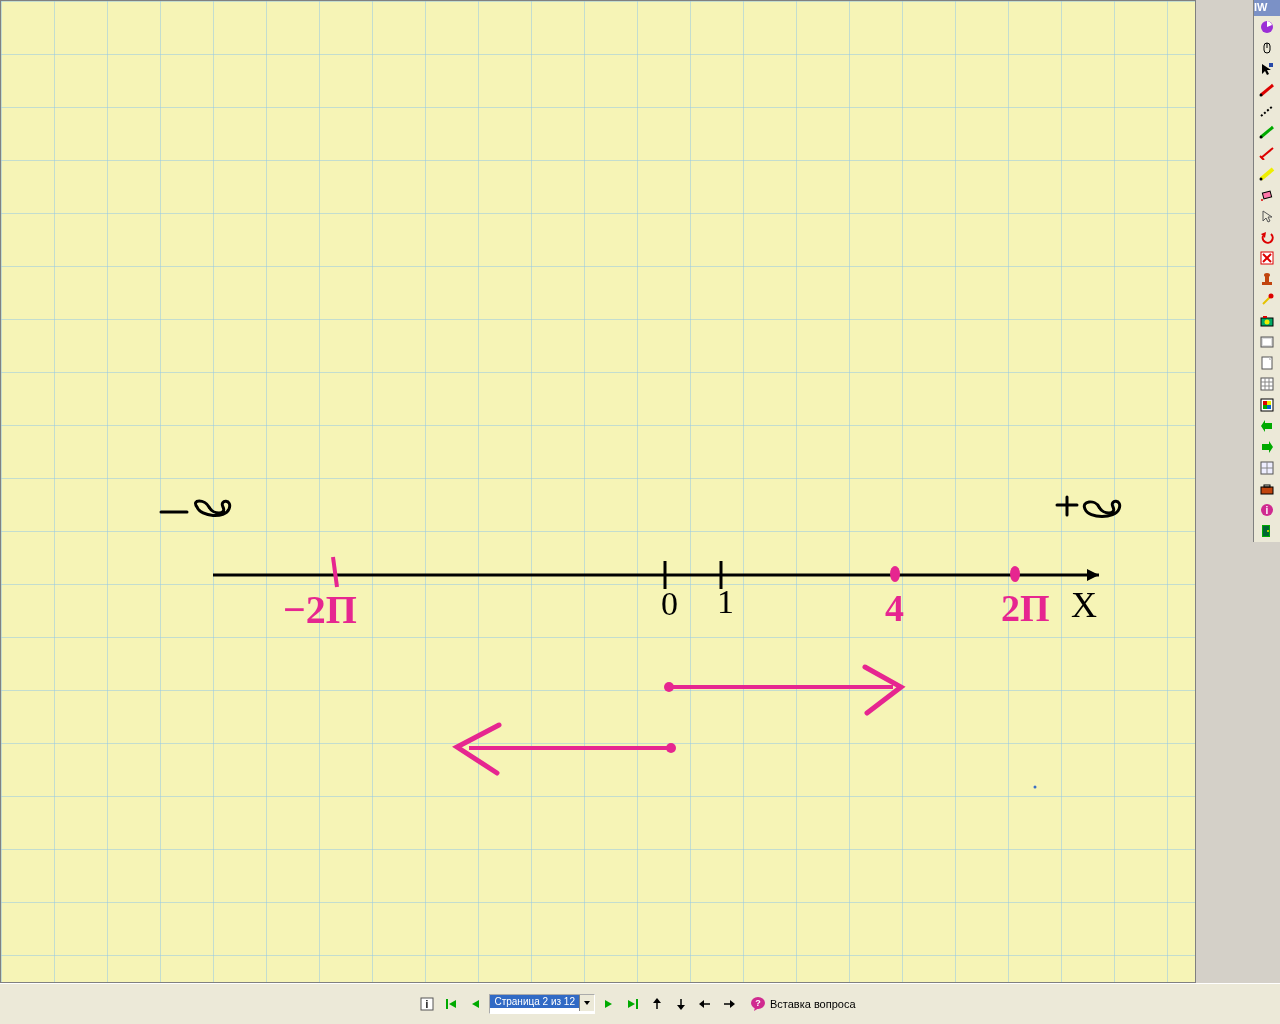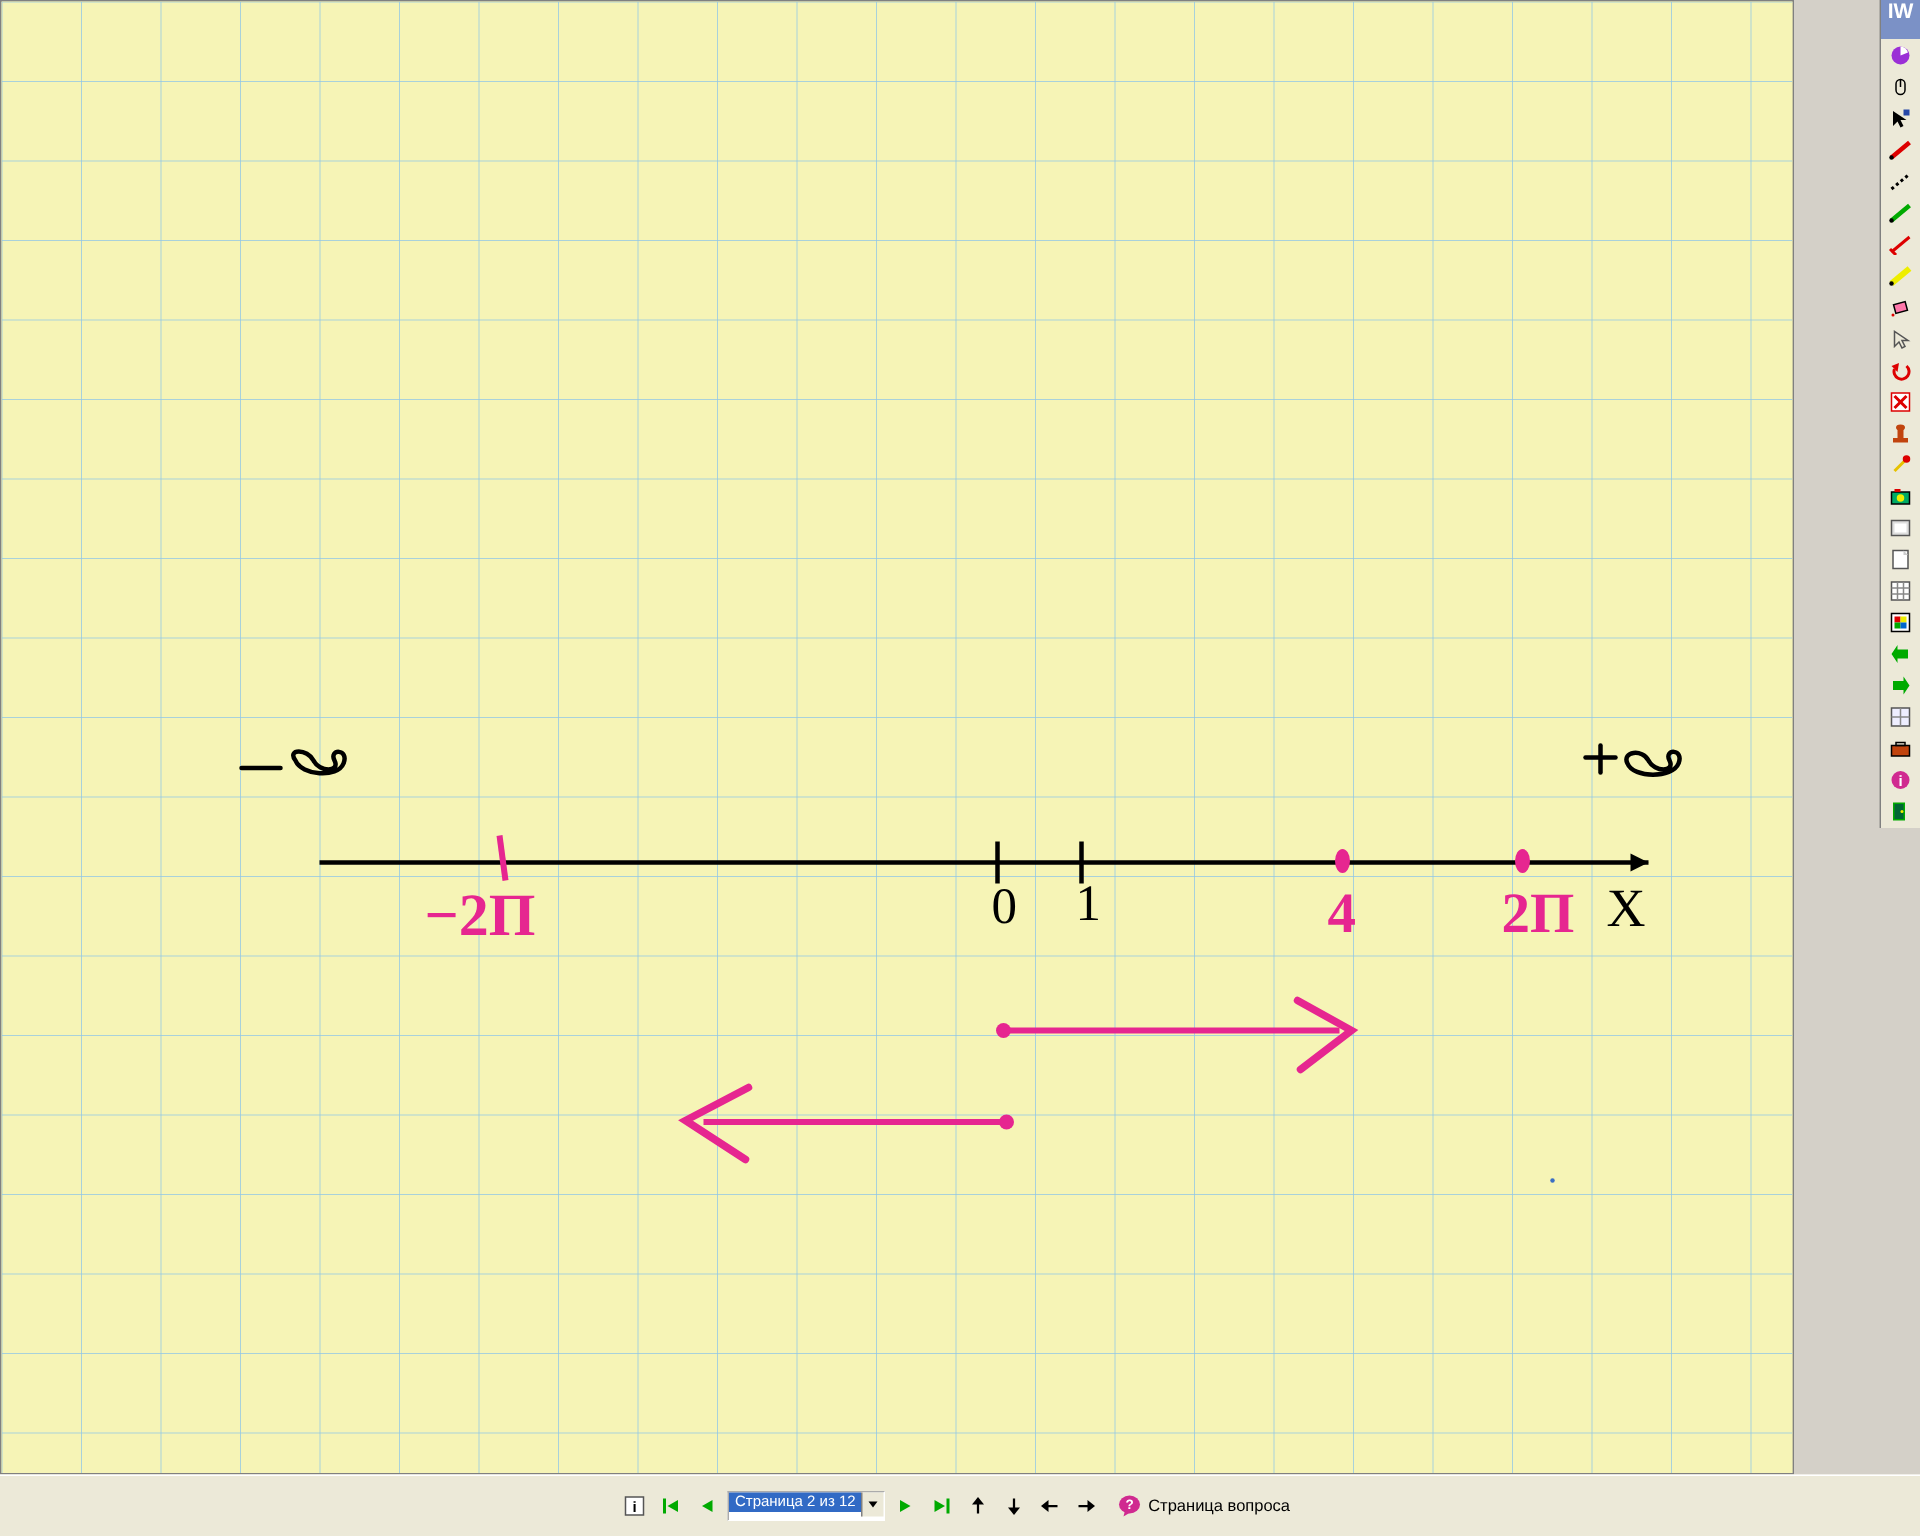"IW" .right-bar .hdr { font-size: 14px -> 11px; height: 26px -> 16px; text-align: center -> none }
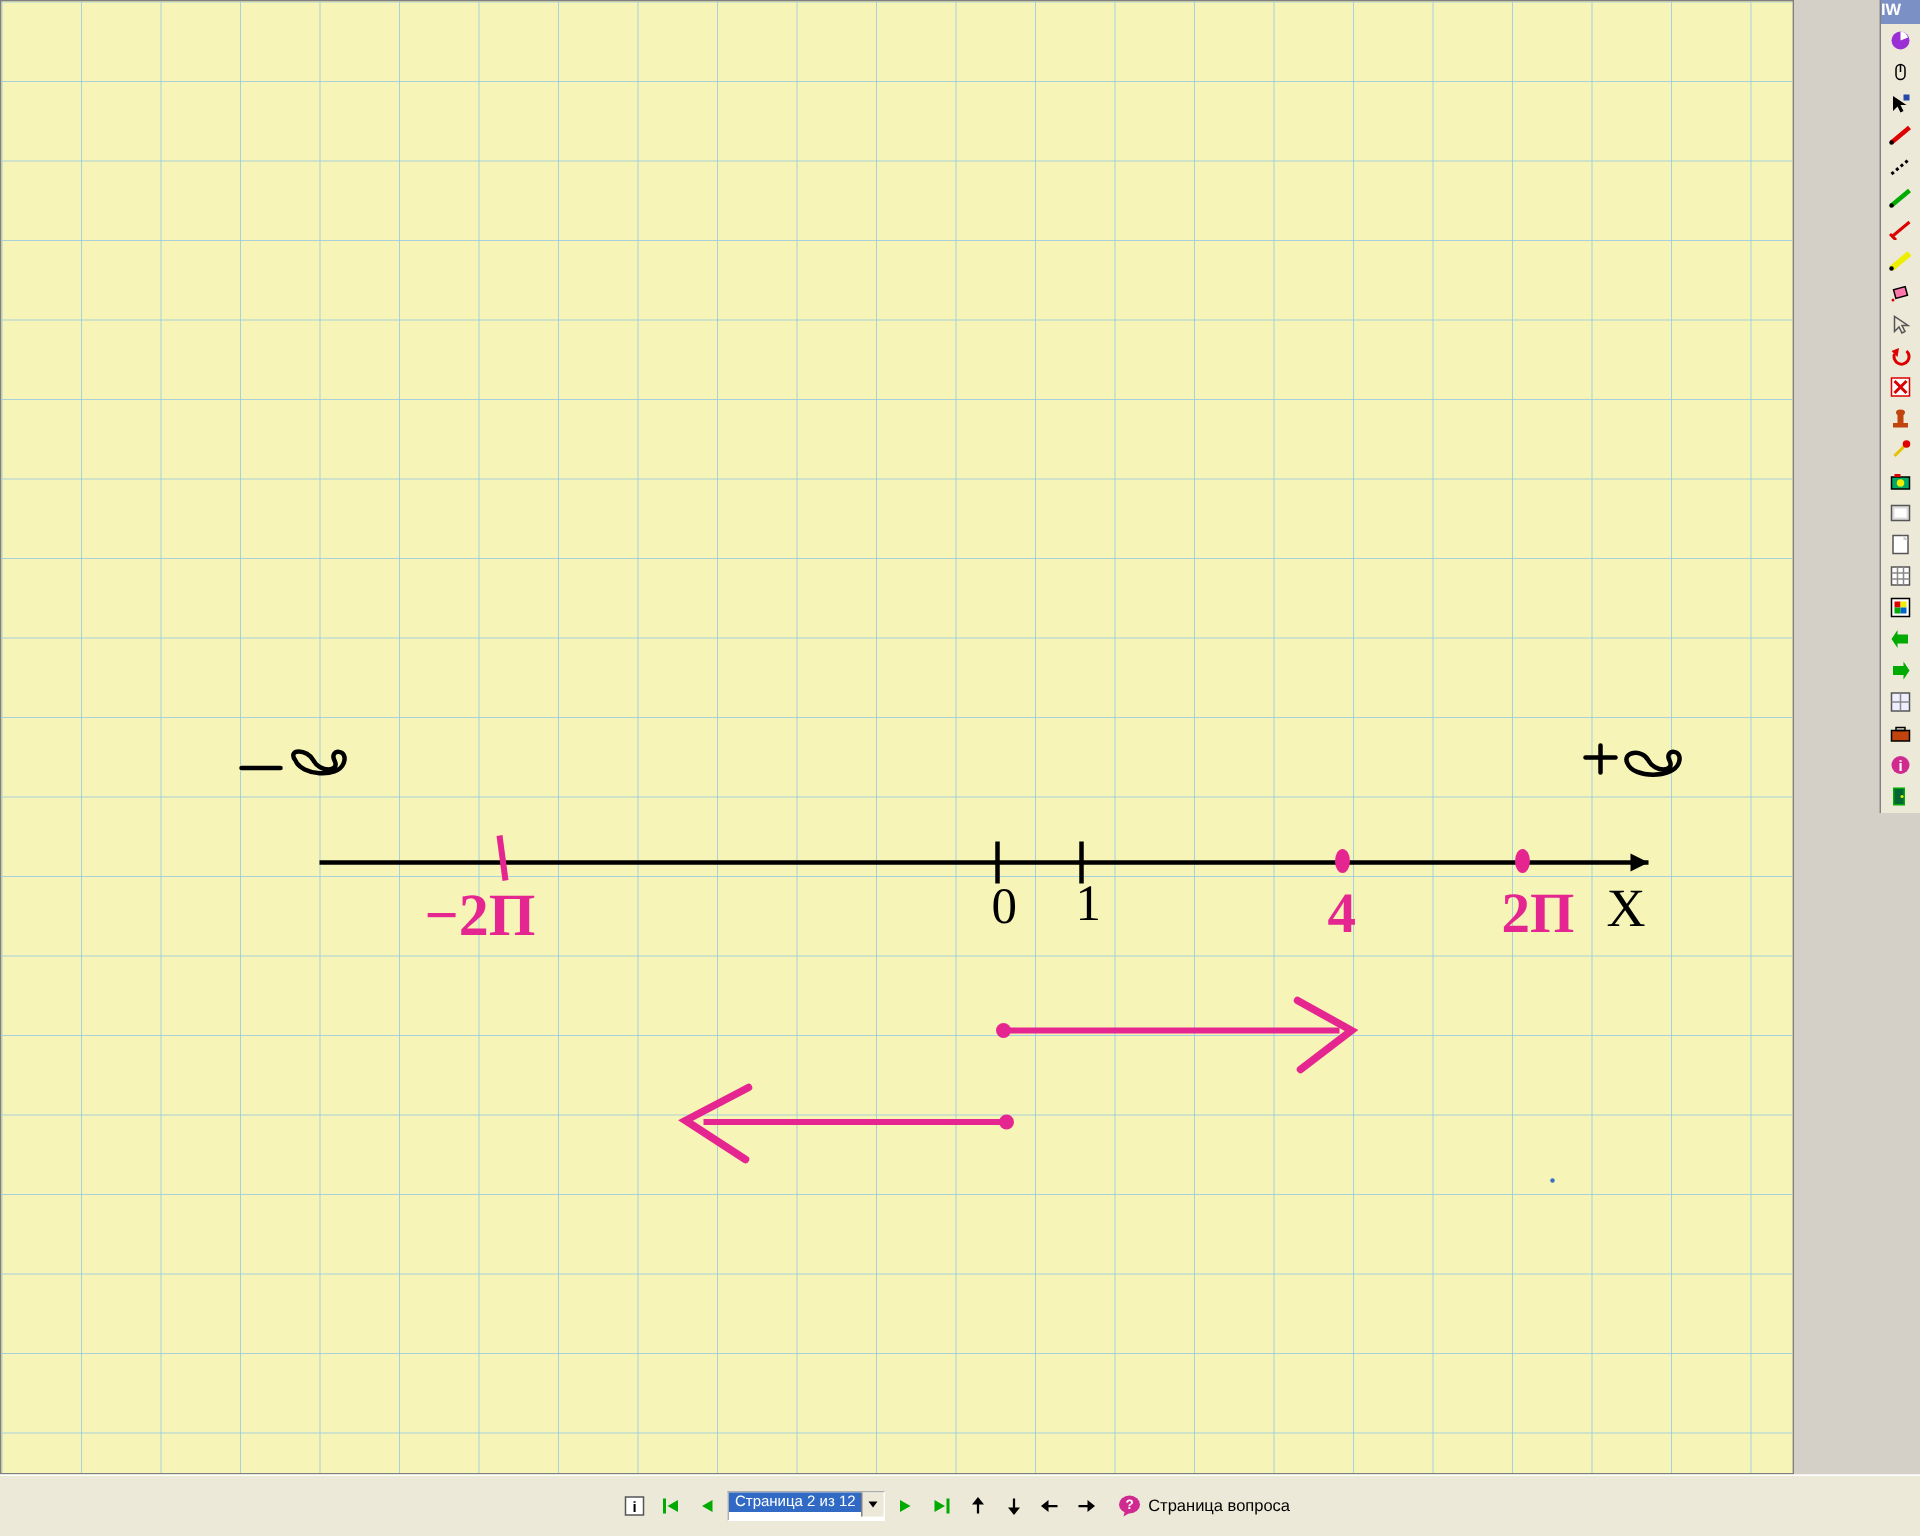"Страница вопроса" span { text: Страница -> Вставка }
